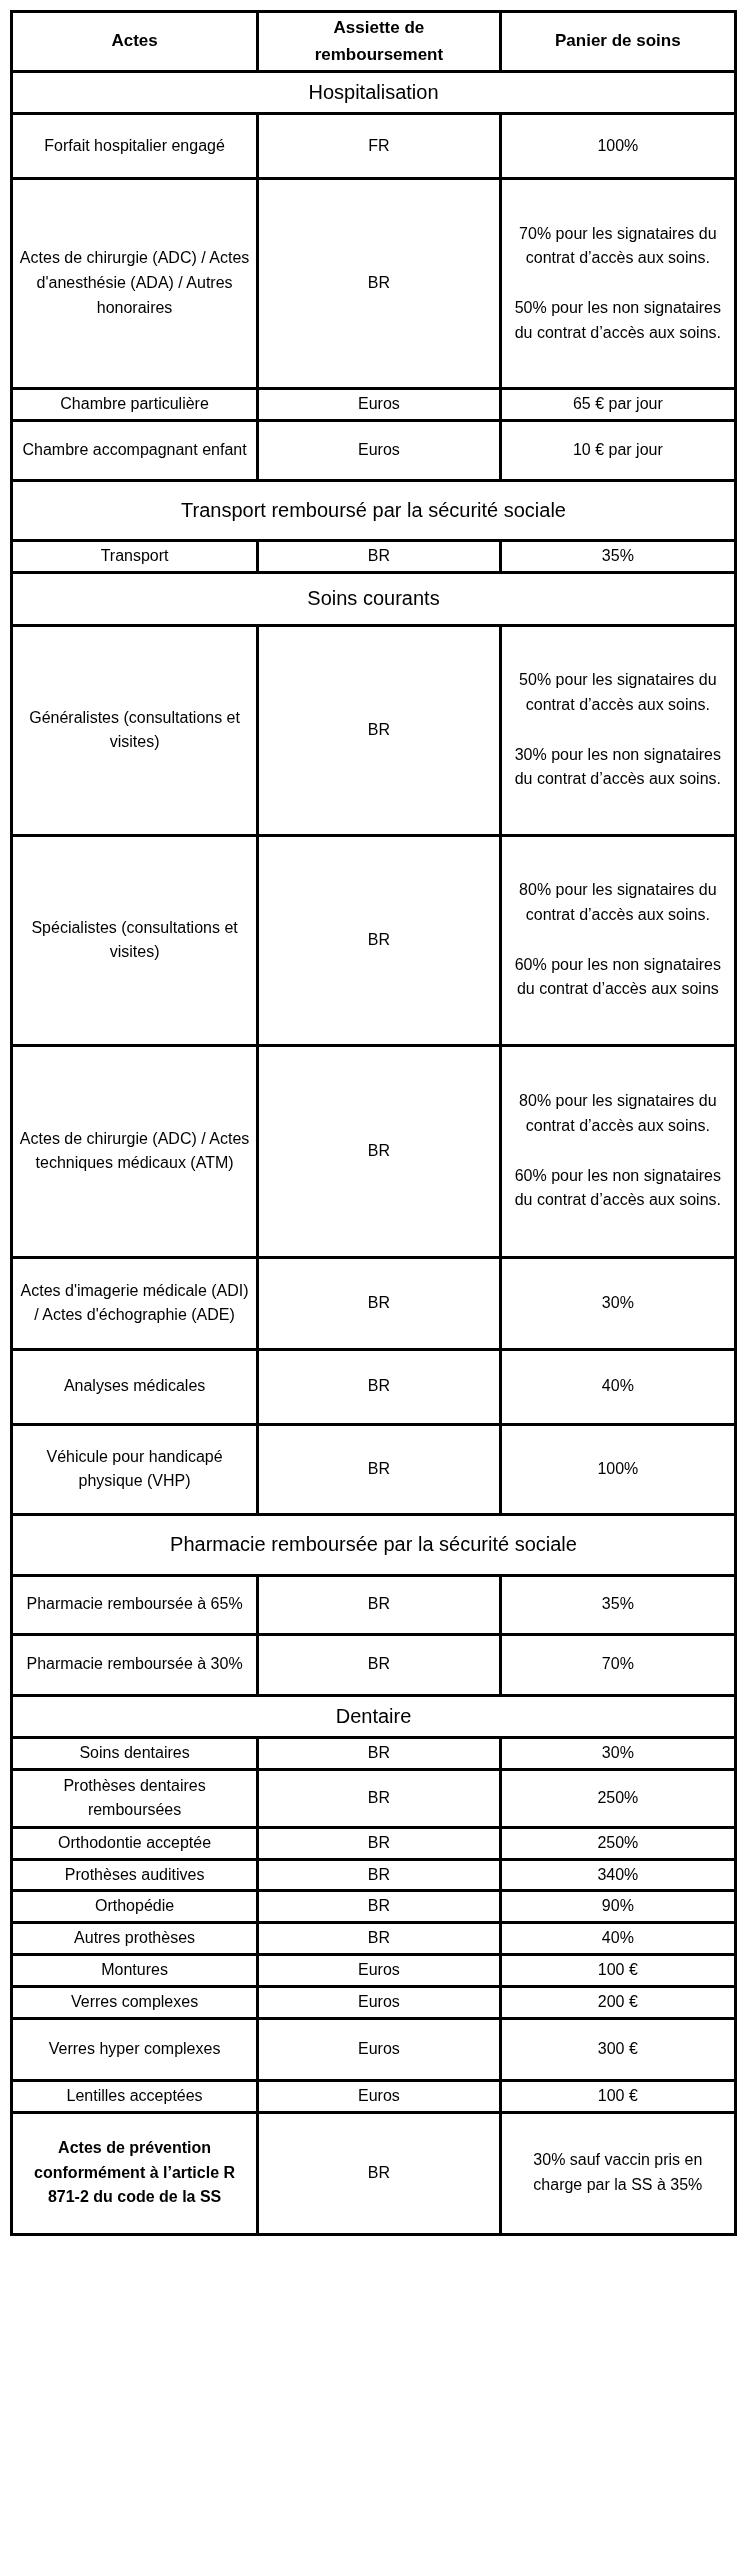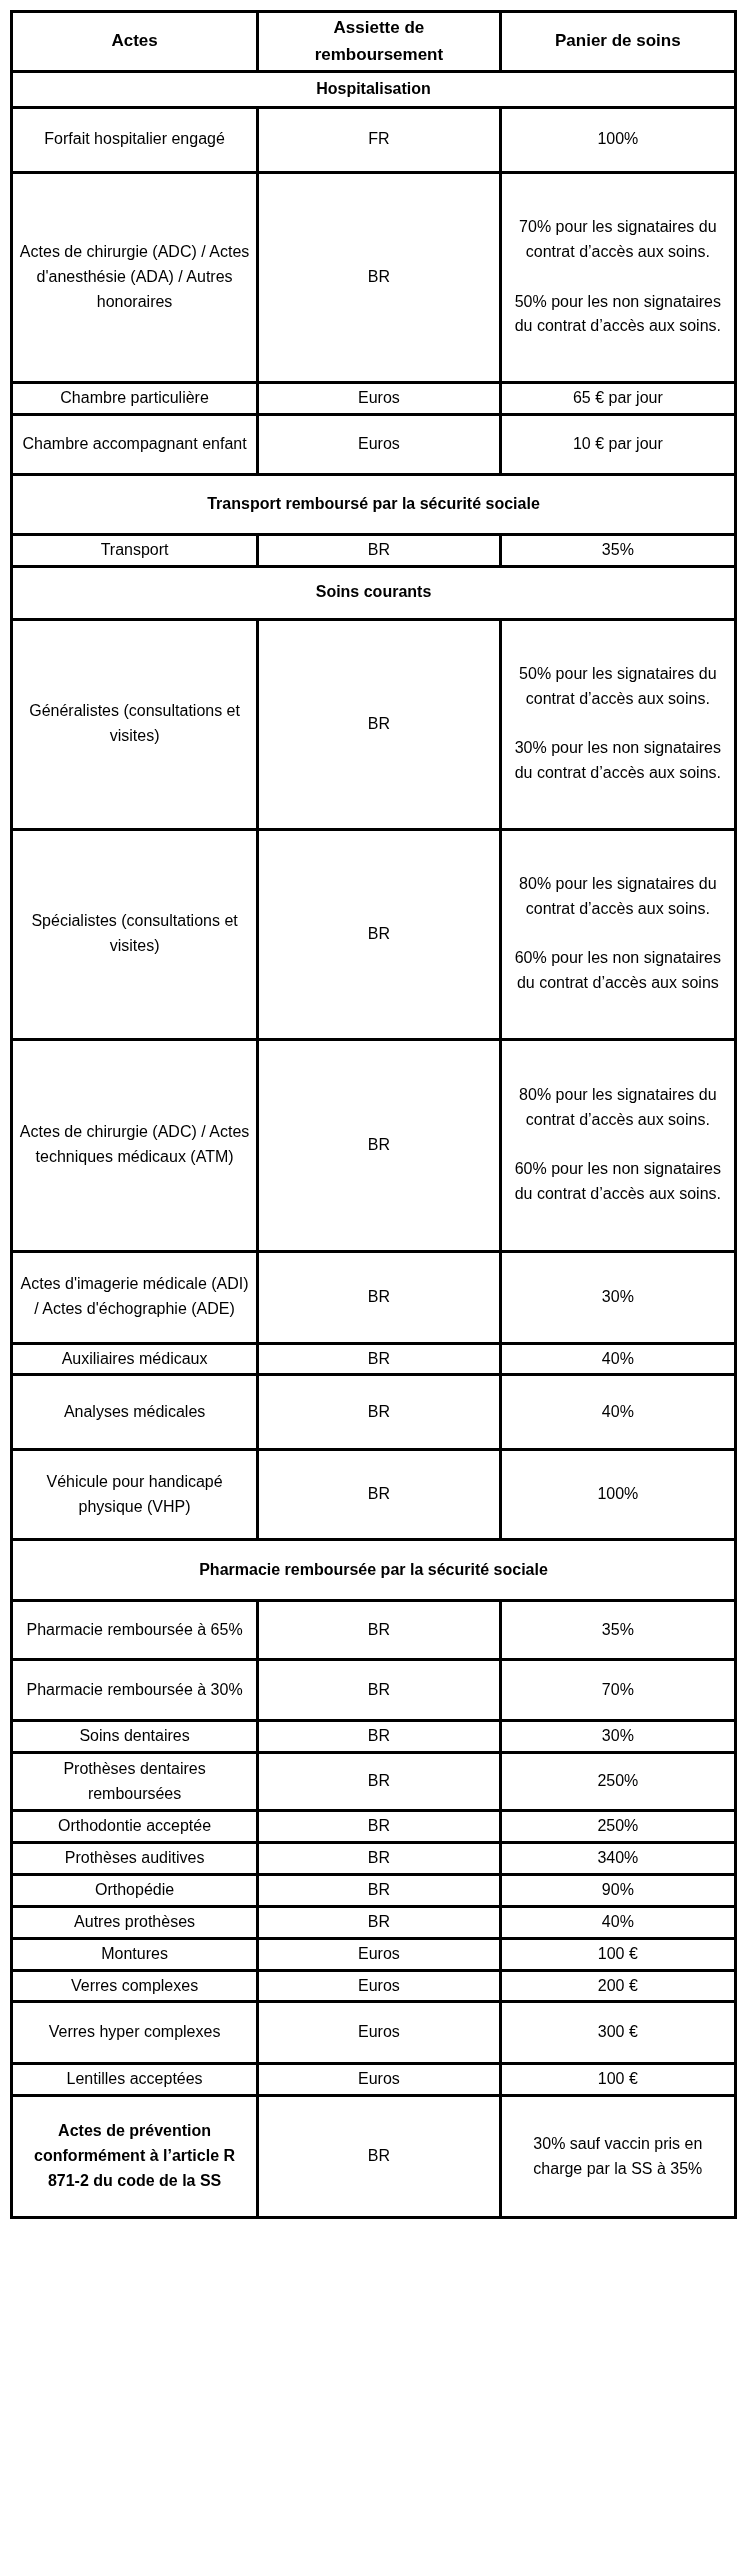"Hospitalisation" td.section { font-size: 16px -> 20px; font-weight: bold -> normal }
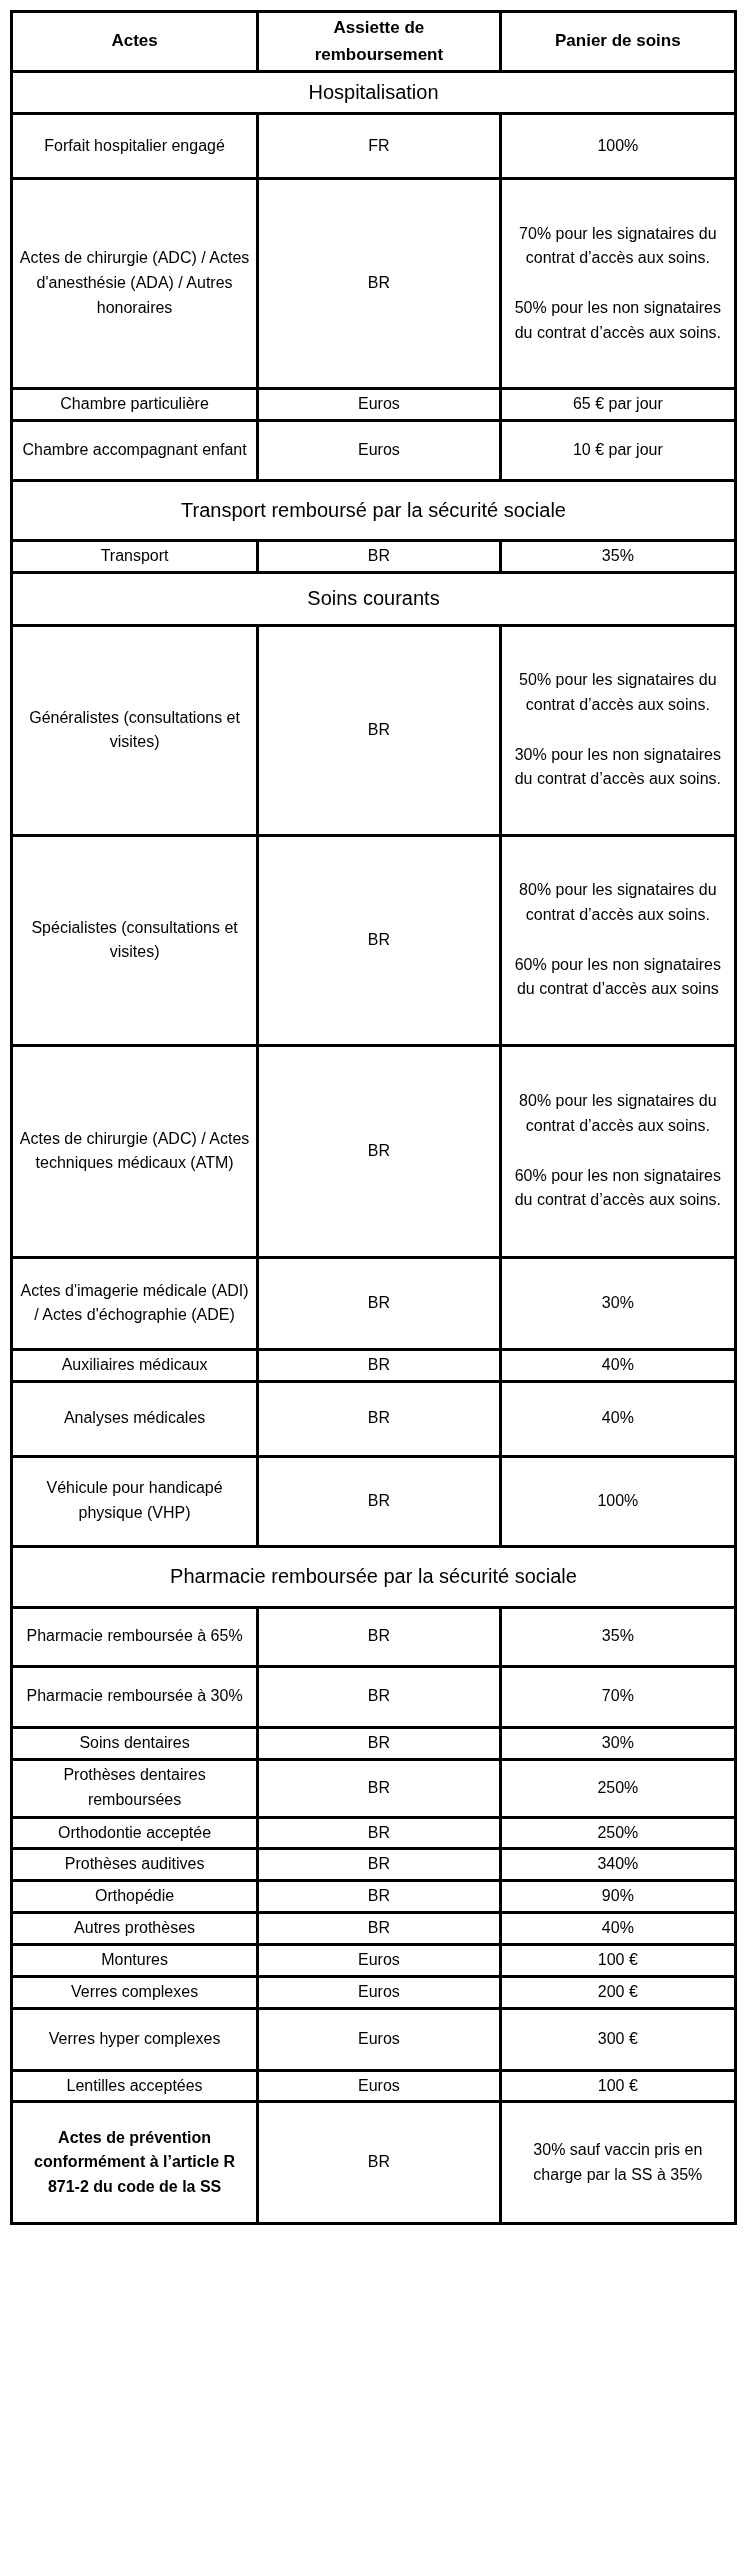"Auxiliaires médicaux" tr { html: <tr> <td>Auxiliaires médicaux</td> <td>BR</td> <td>40%</td> </tr> -> none }
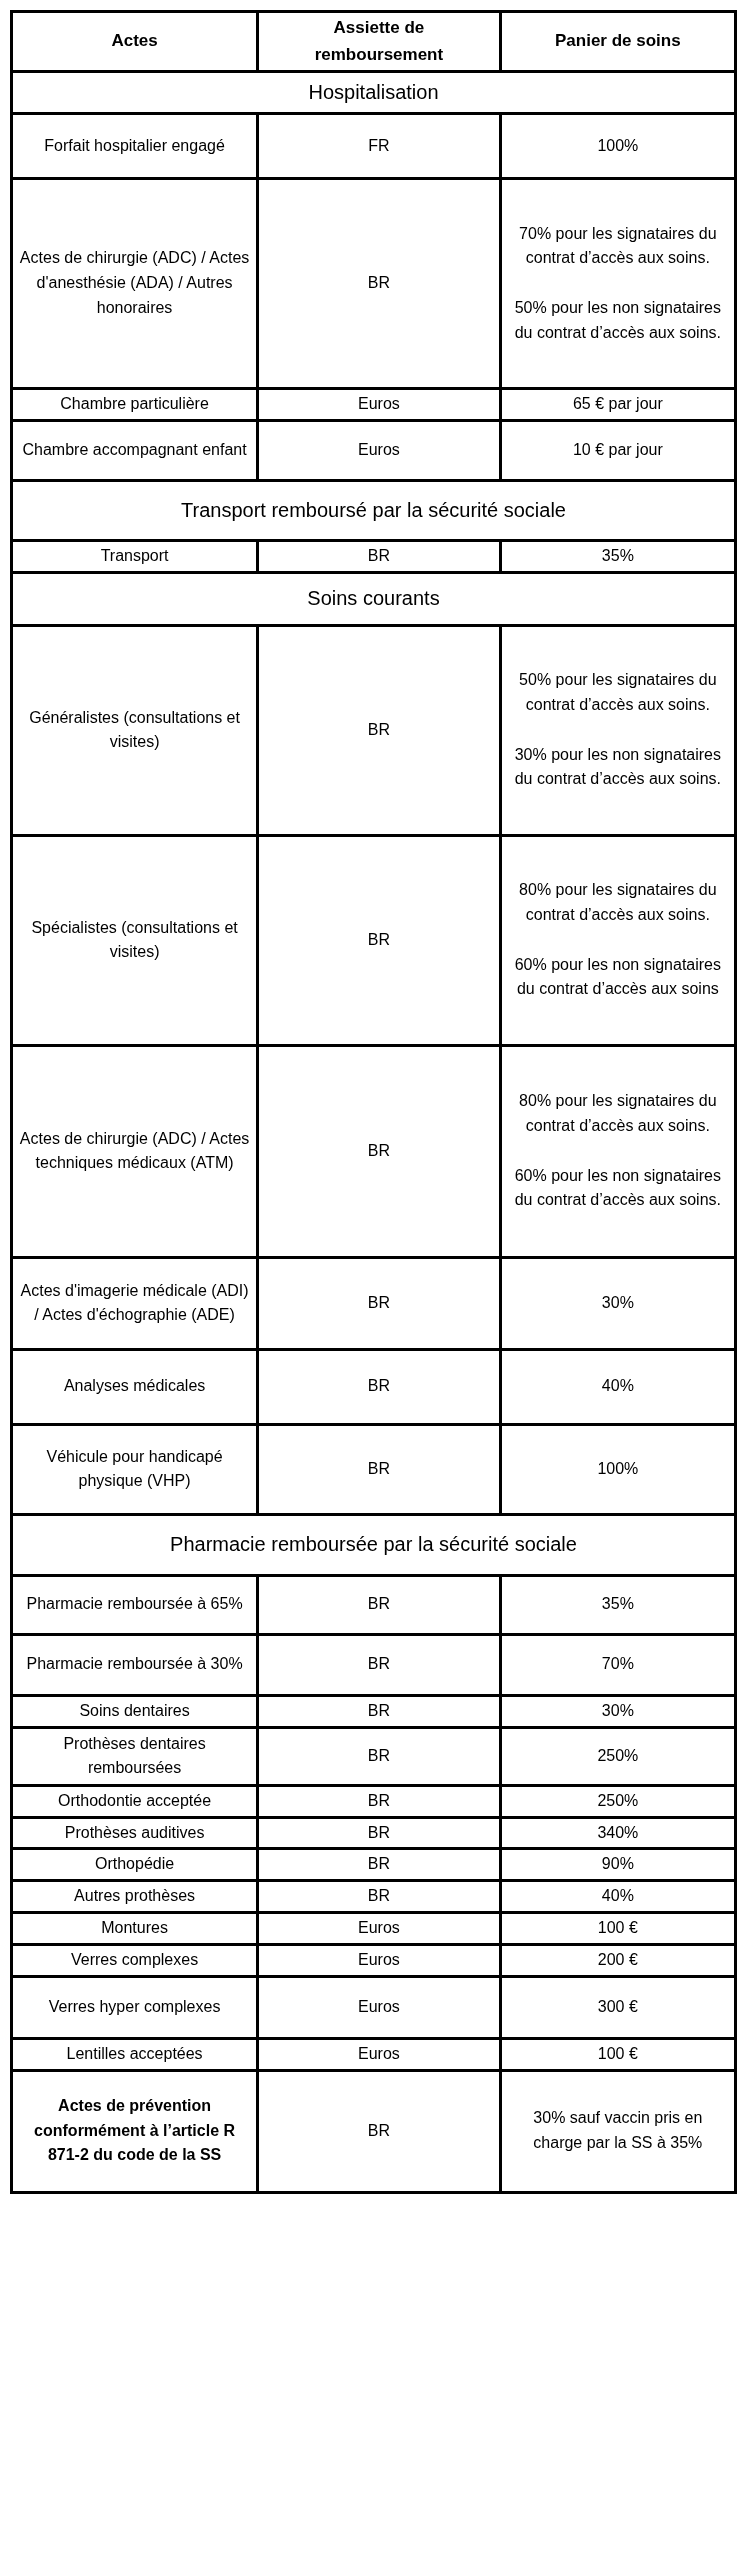"Dentaire" tr { html: none -> <tr> <td>Dentaire</td> </tr> }
